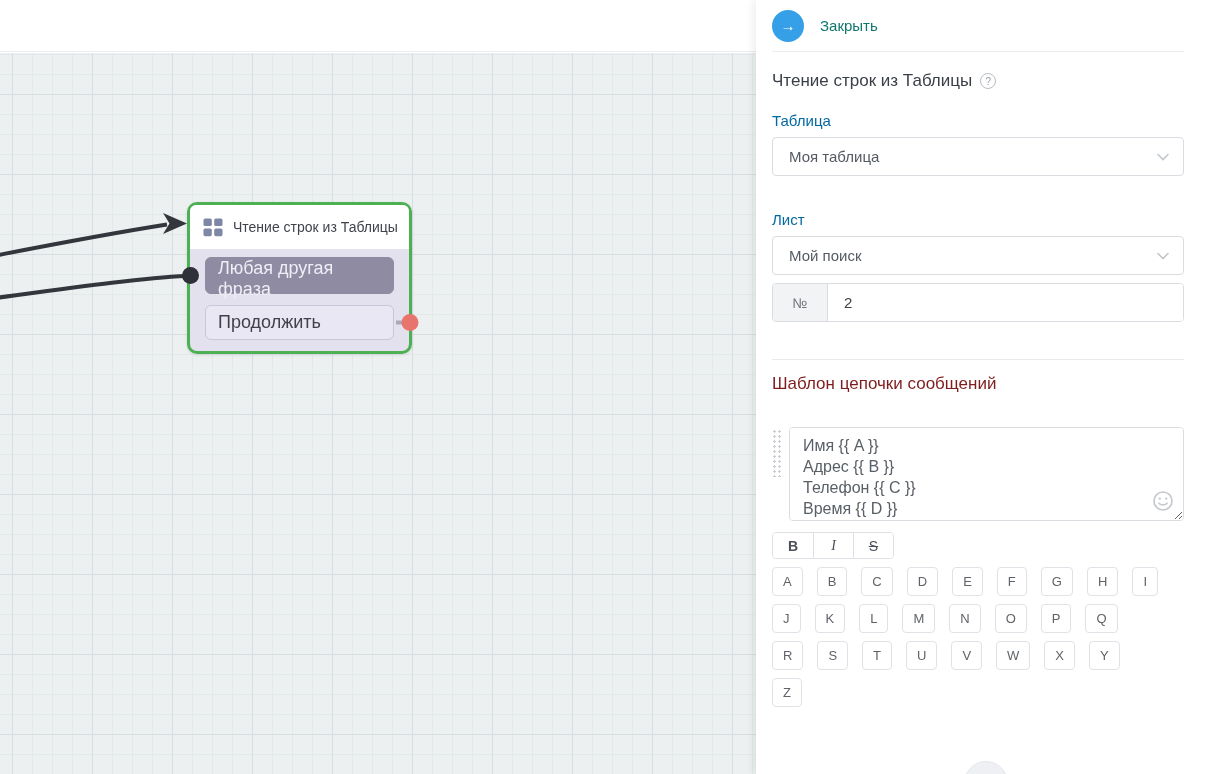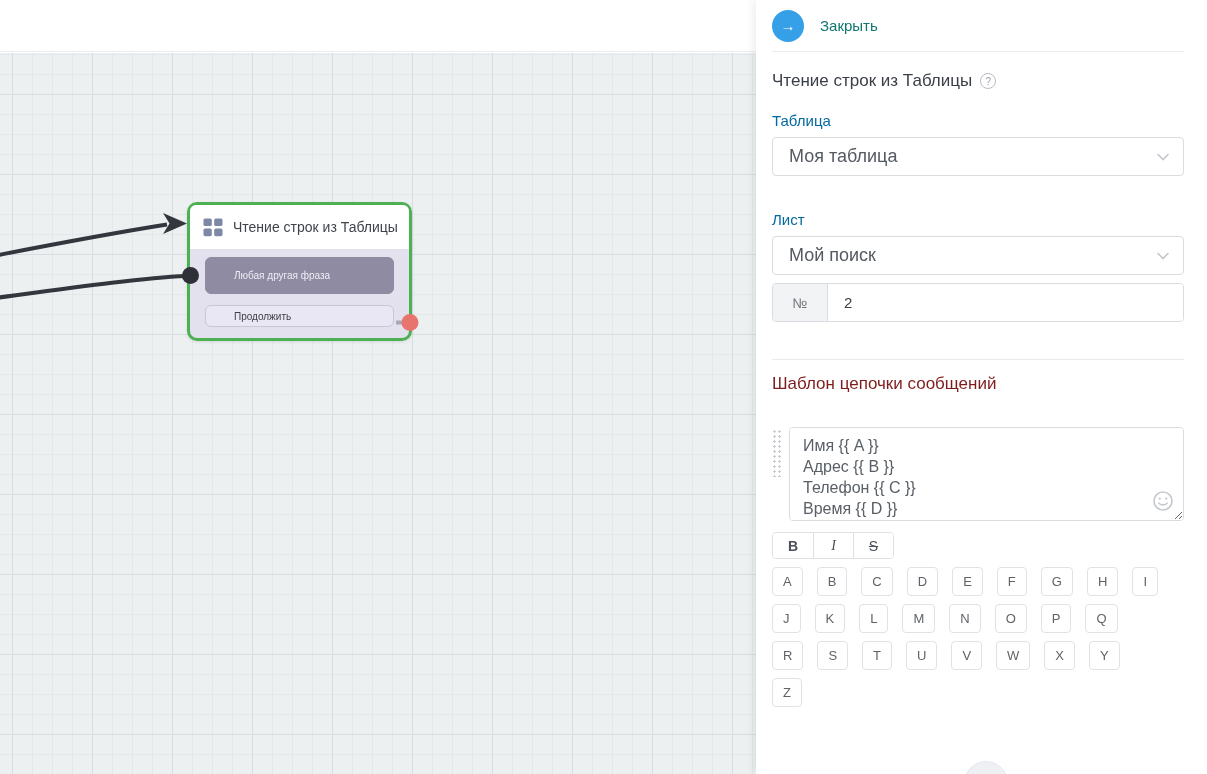"Моя таблица" .select-value { font-size: 18px -> 15px }
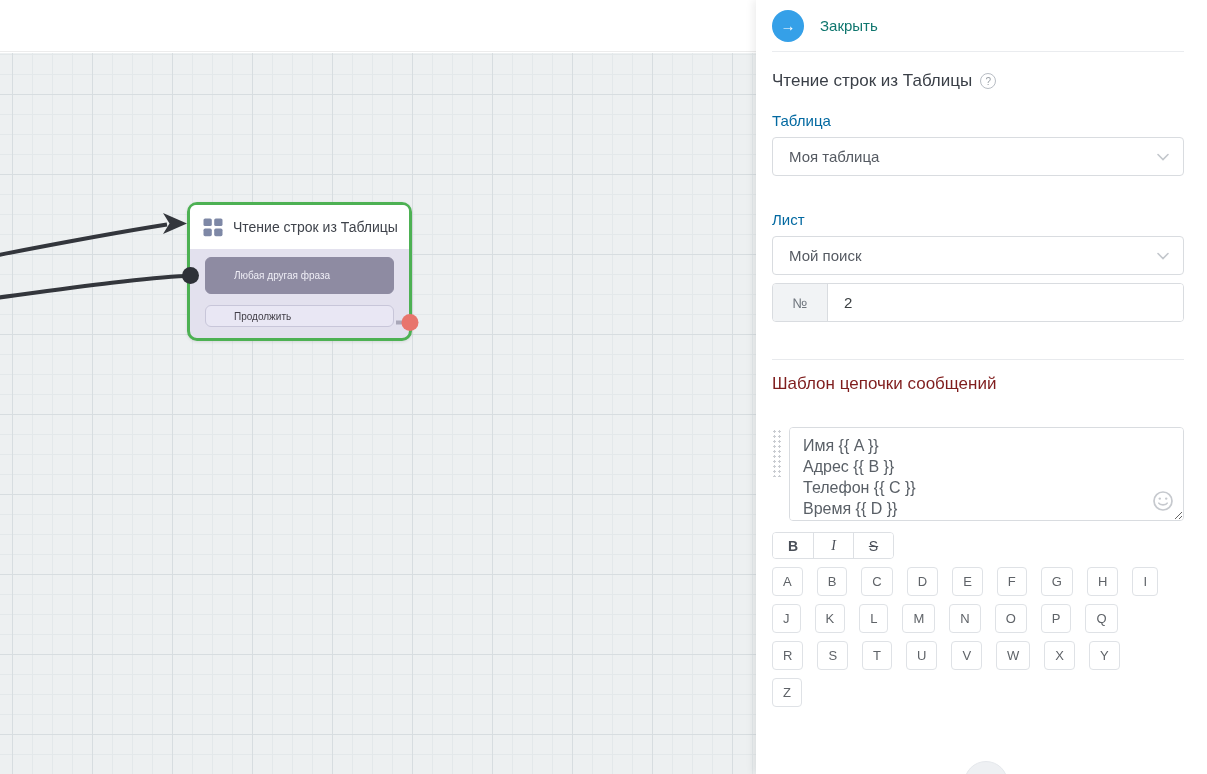"Любая другая фраза" .node-btn { font-size: 10px -> 18px; padding: 0 28px -> 0 12px }
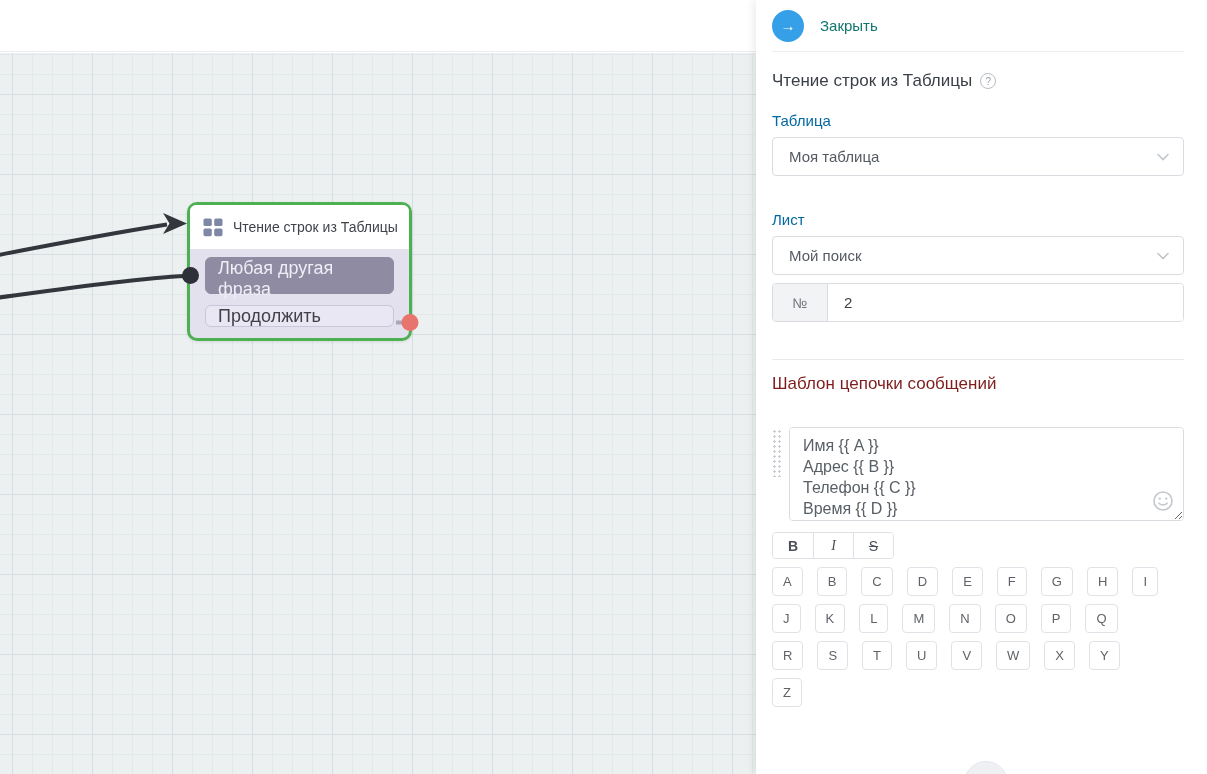"Продолжить" .node-btn.outline { height: 22px -> 35px }
